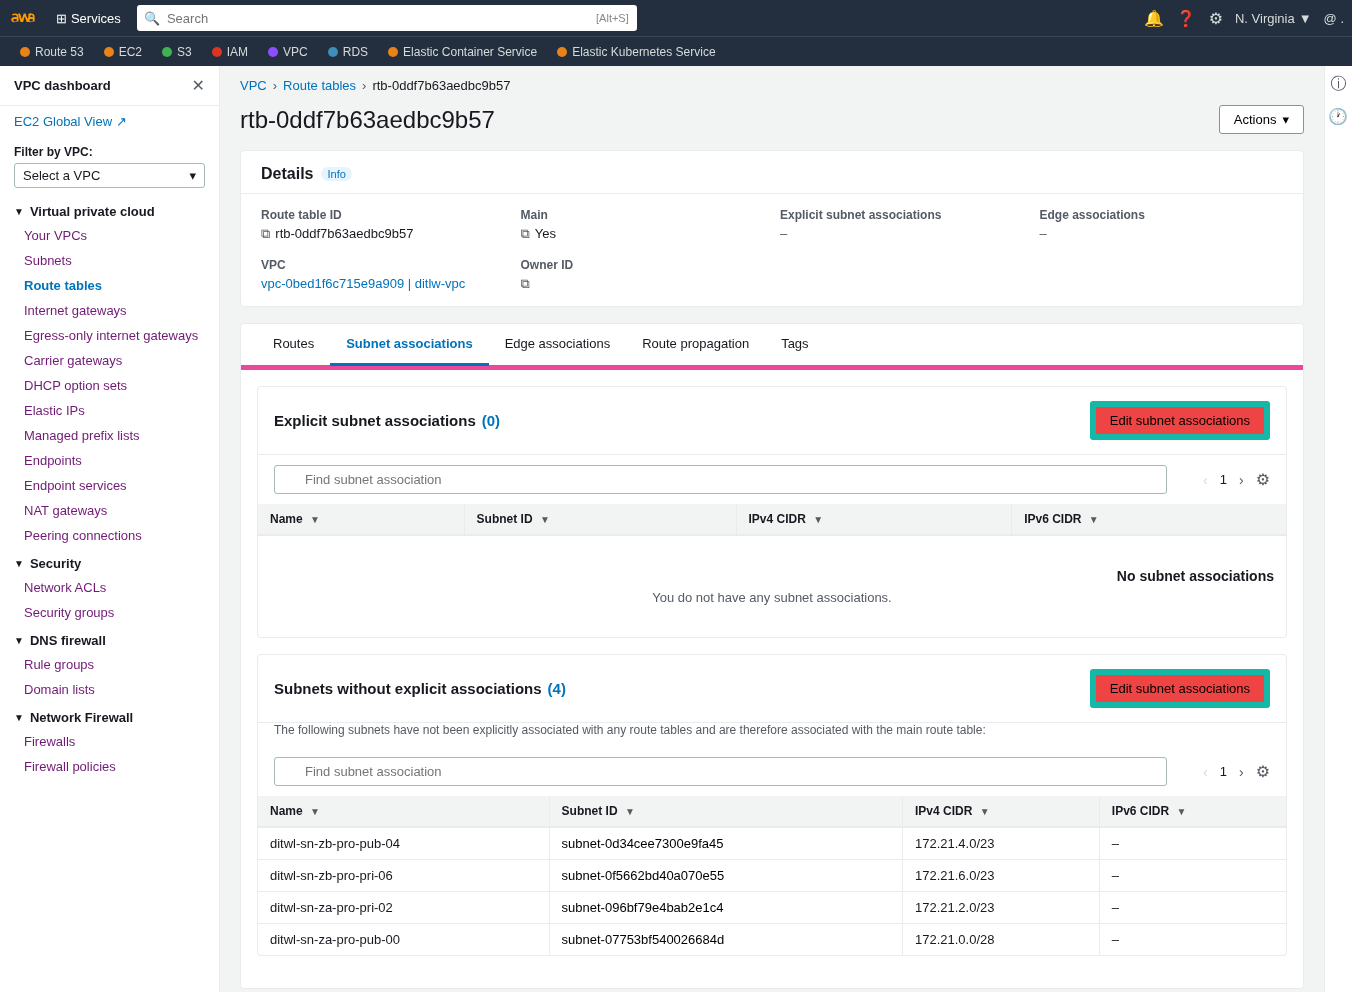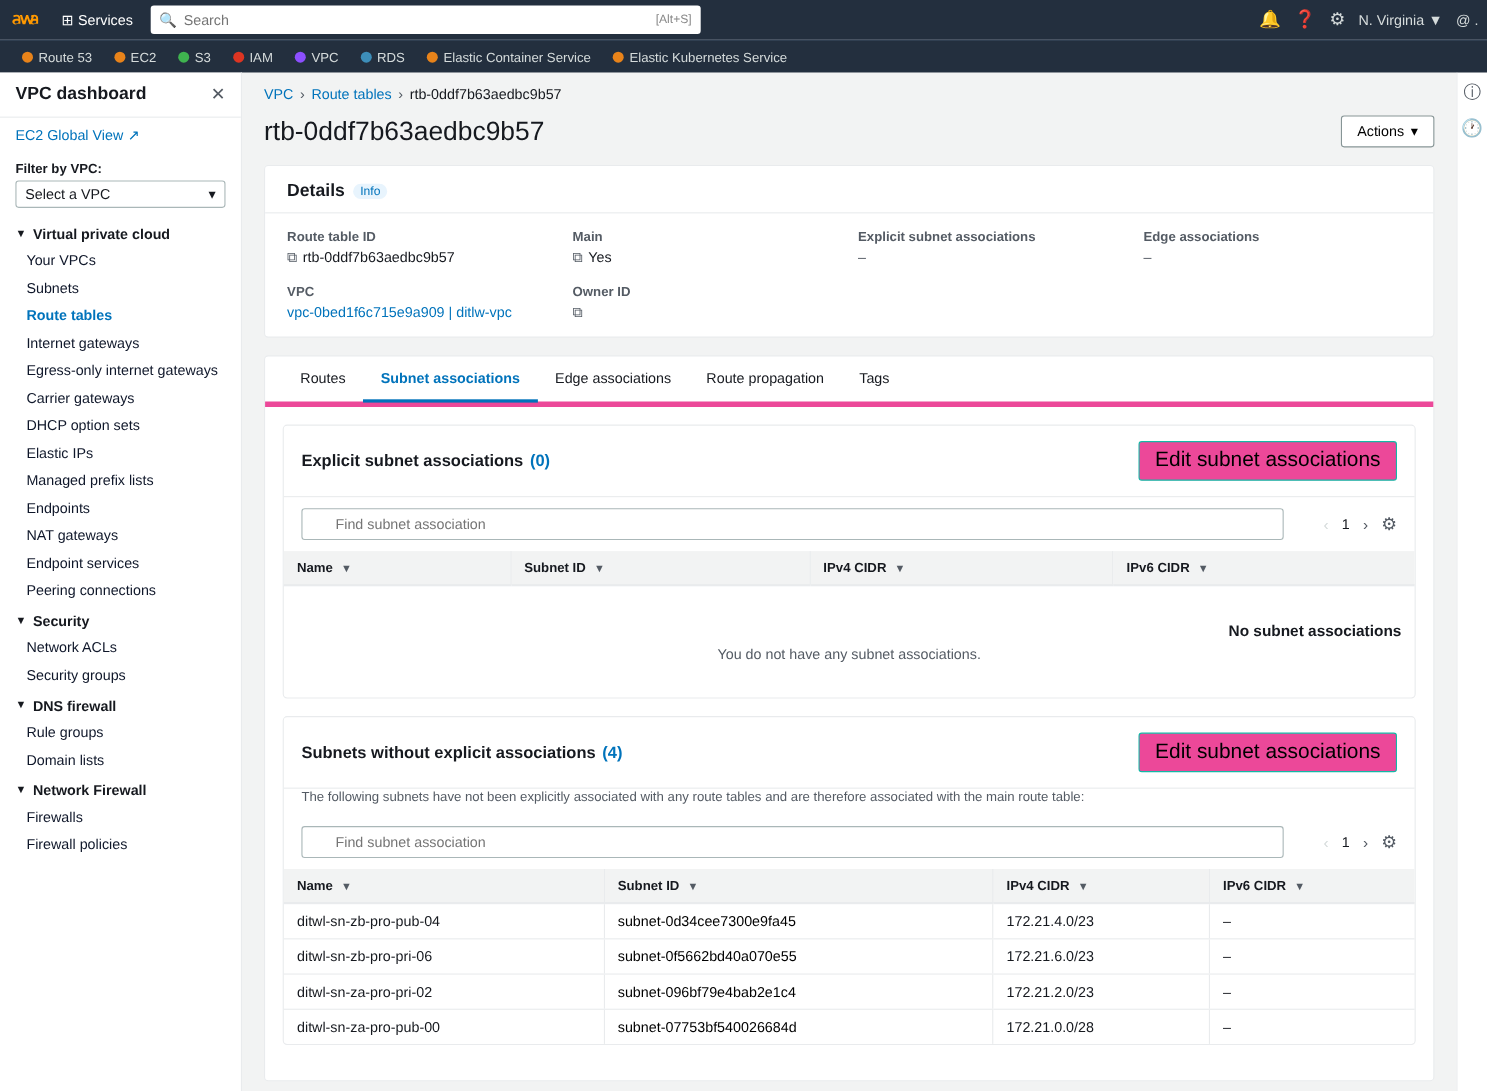"VPC dashboard" .sidebar-header-title { font-size: 16px -> 13px }
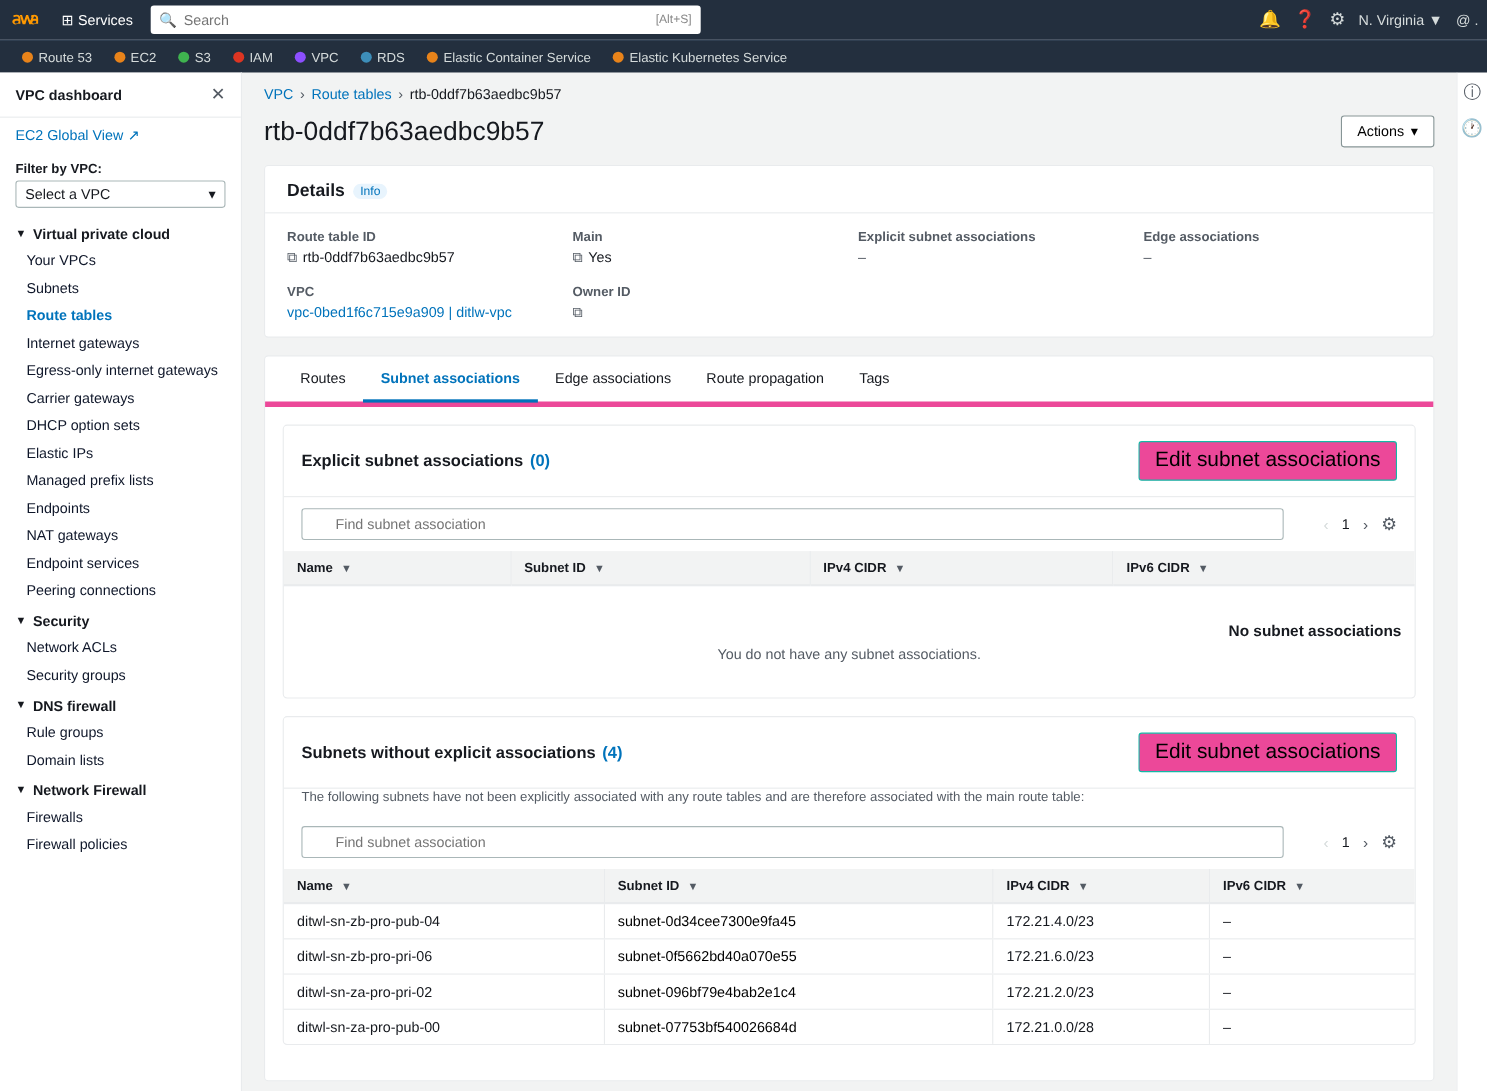"Your VPCs" .sidebar-item { color: #0f172a -> #701a75 }
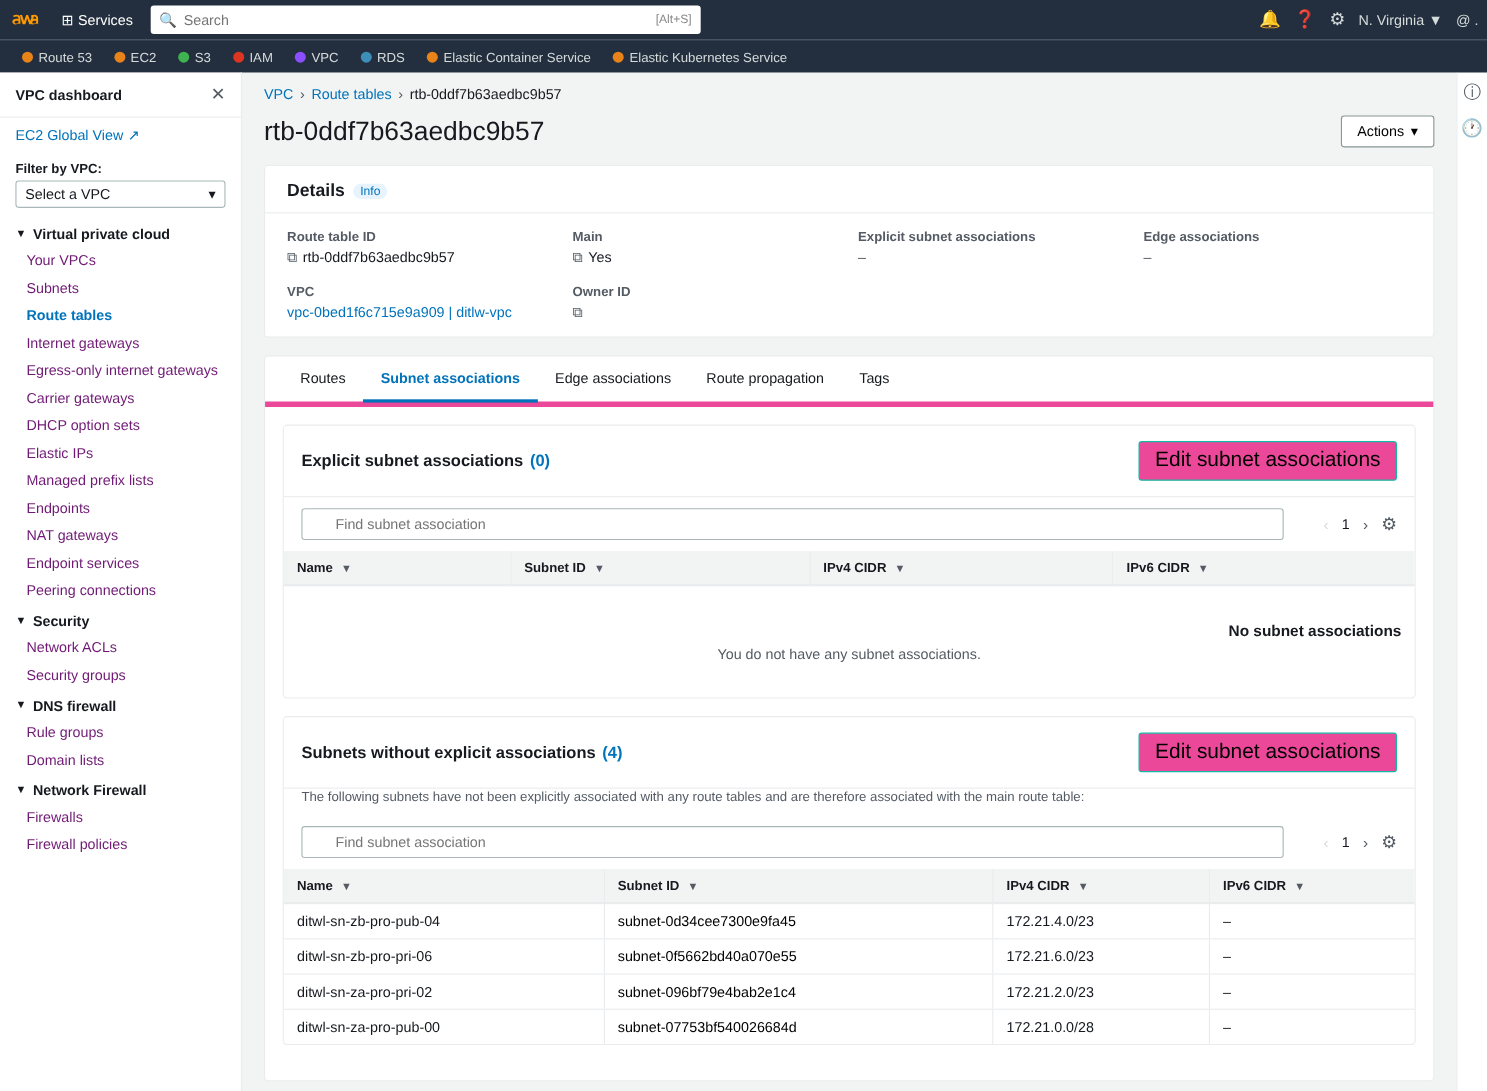"Edit subnet associations" .edit-btn { background: #ec4899 -> #ef4444; border: 1px solid #14b8a6 -> 6px solid #14b8a6; font-size: 19px -> 13px }
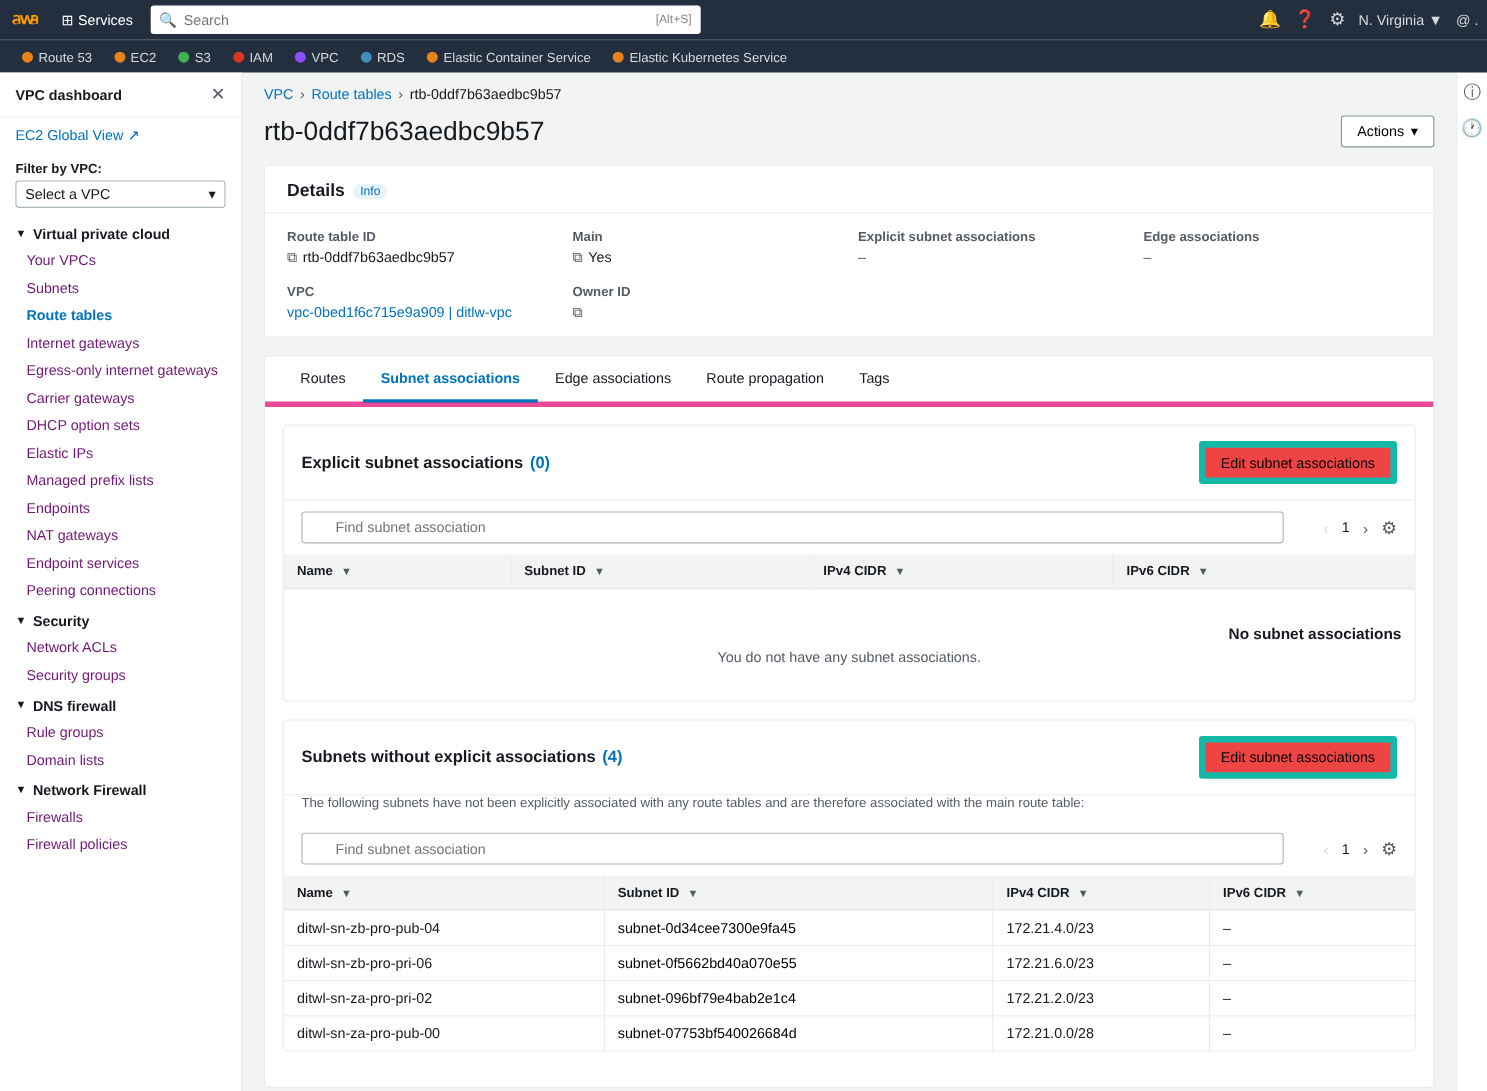"NAT gateways" div.sidebar-item { order: before "Endpoint services" -> after "Endpoint services" }
